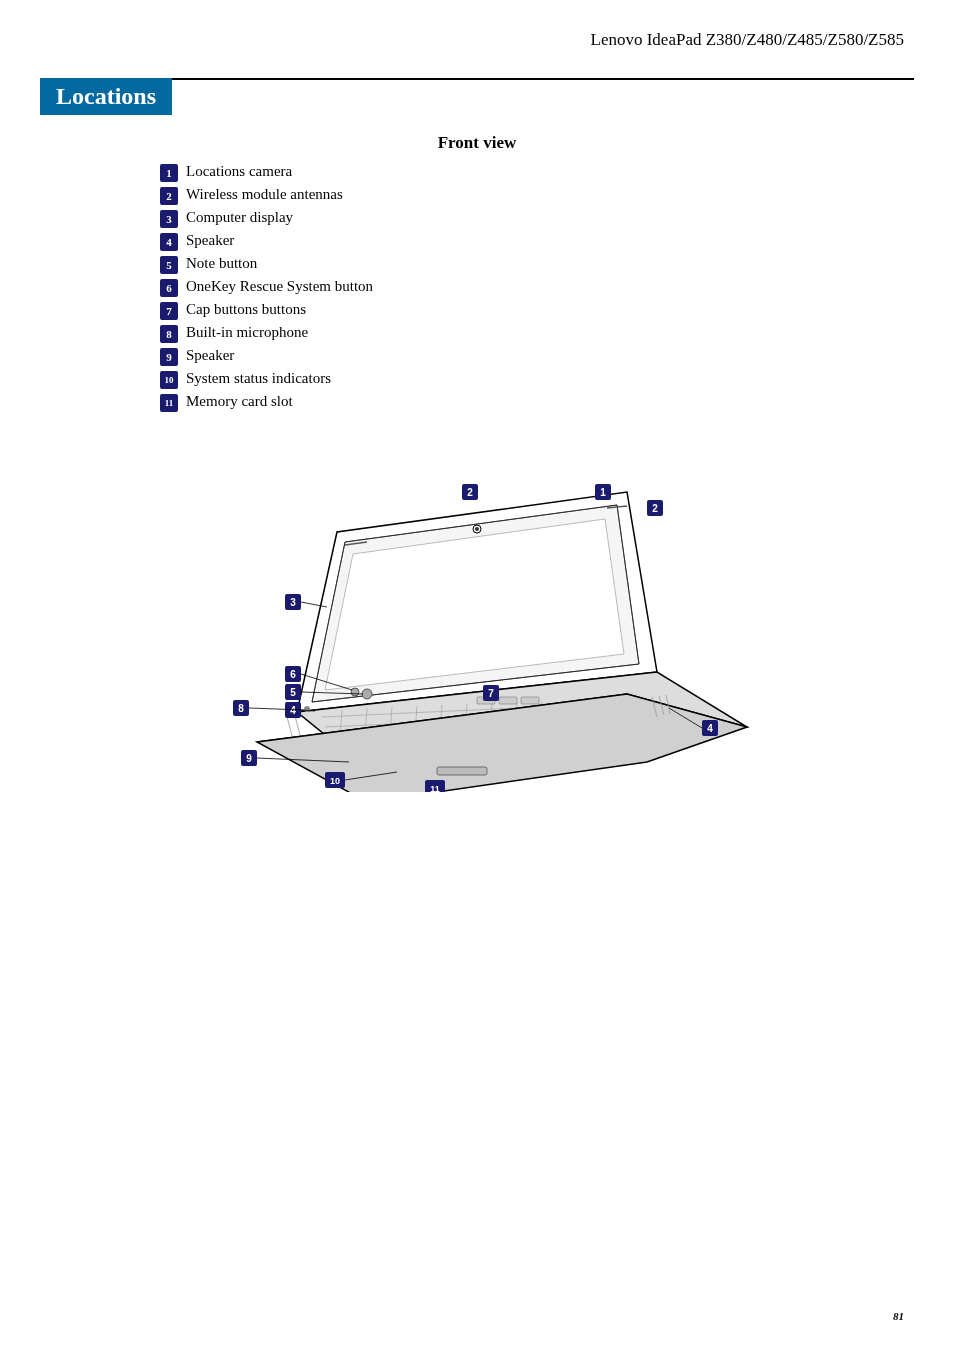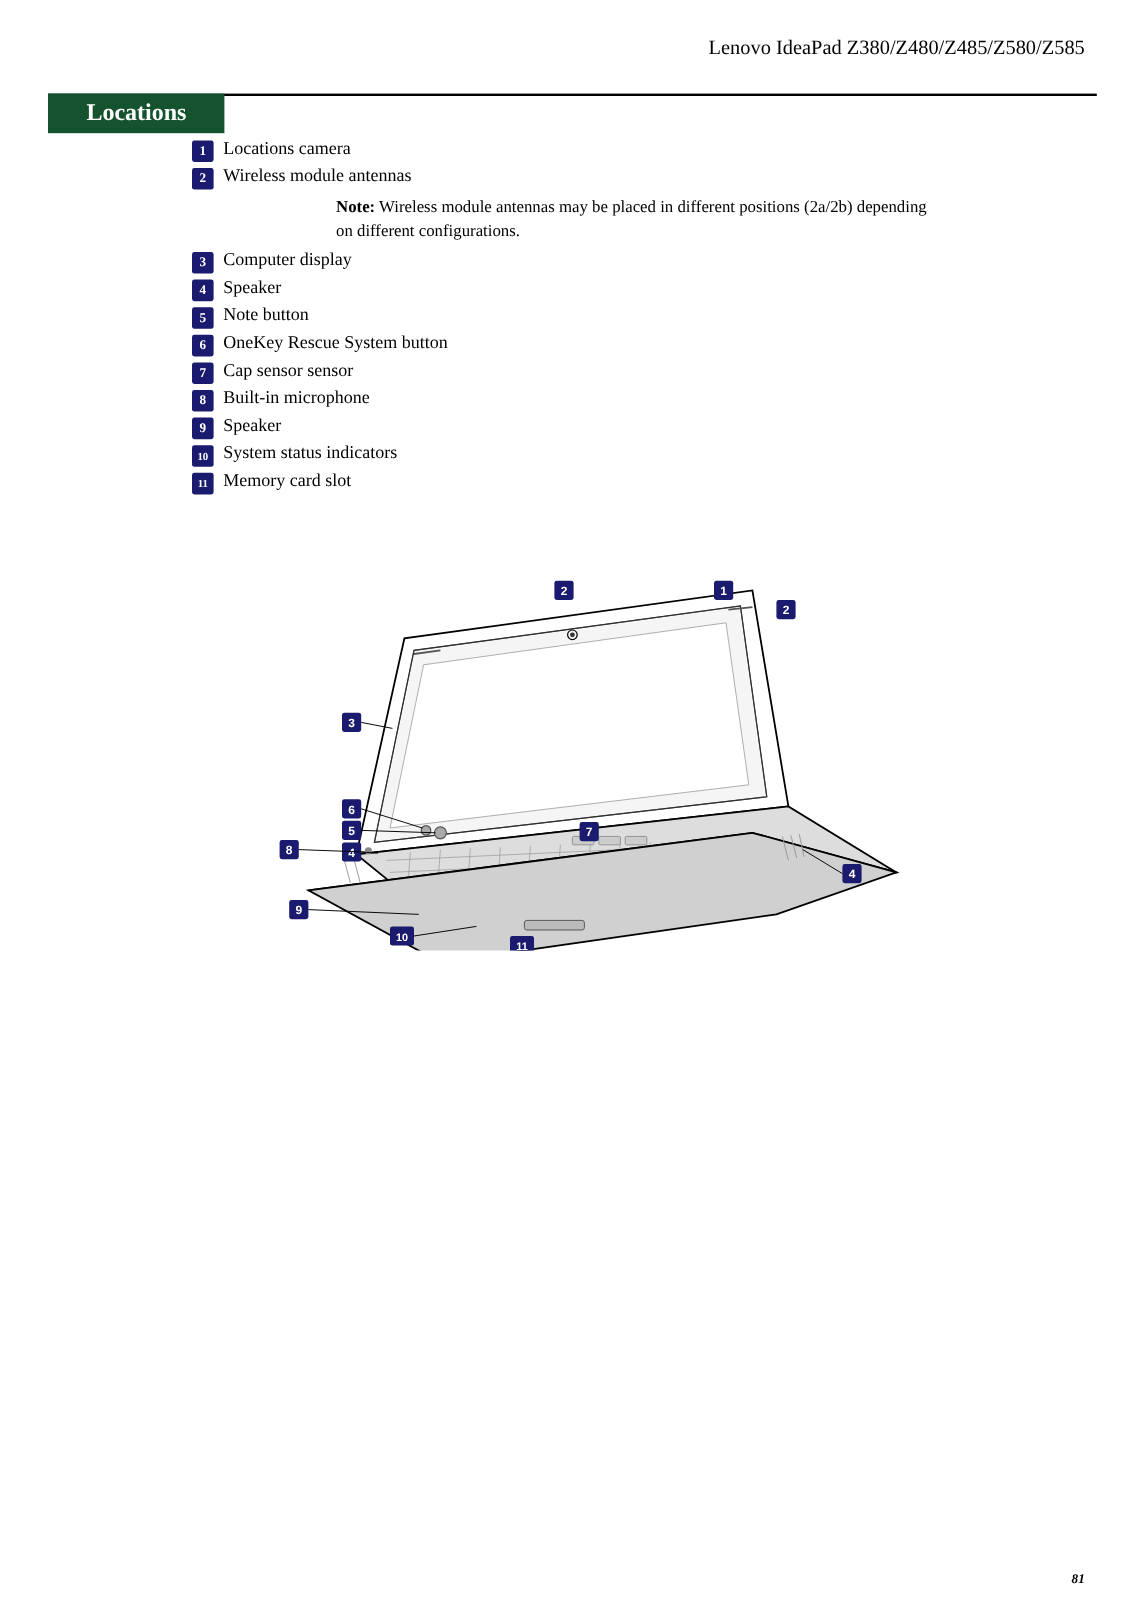"Locations" div { background: #14532d -> #0369a1; font-size: 20px -> 24px; padding: 5px 32px -> 5px 16px }
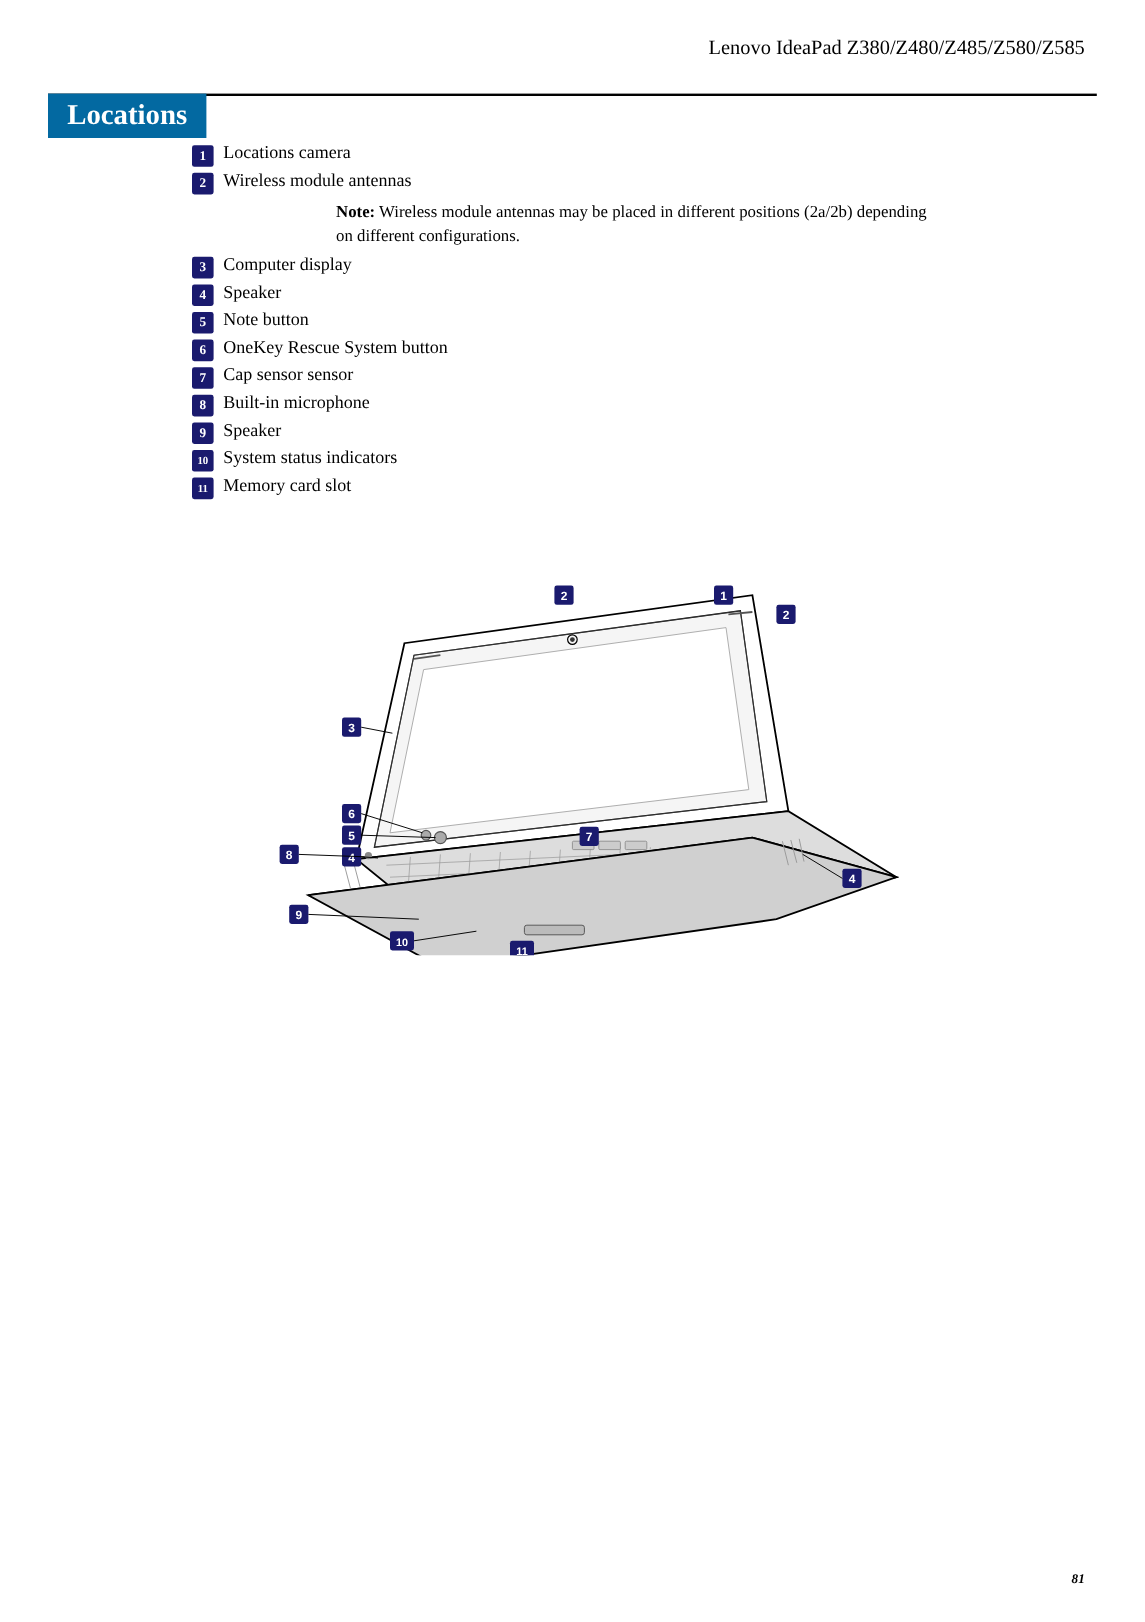"Front view" div.front-view-title { html: none -> <div>Front view</div> }
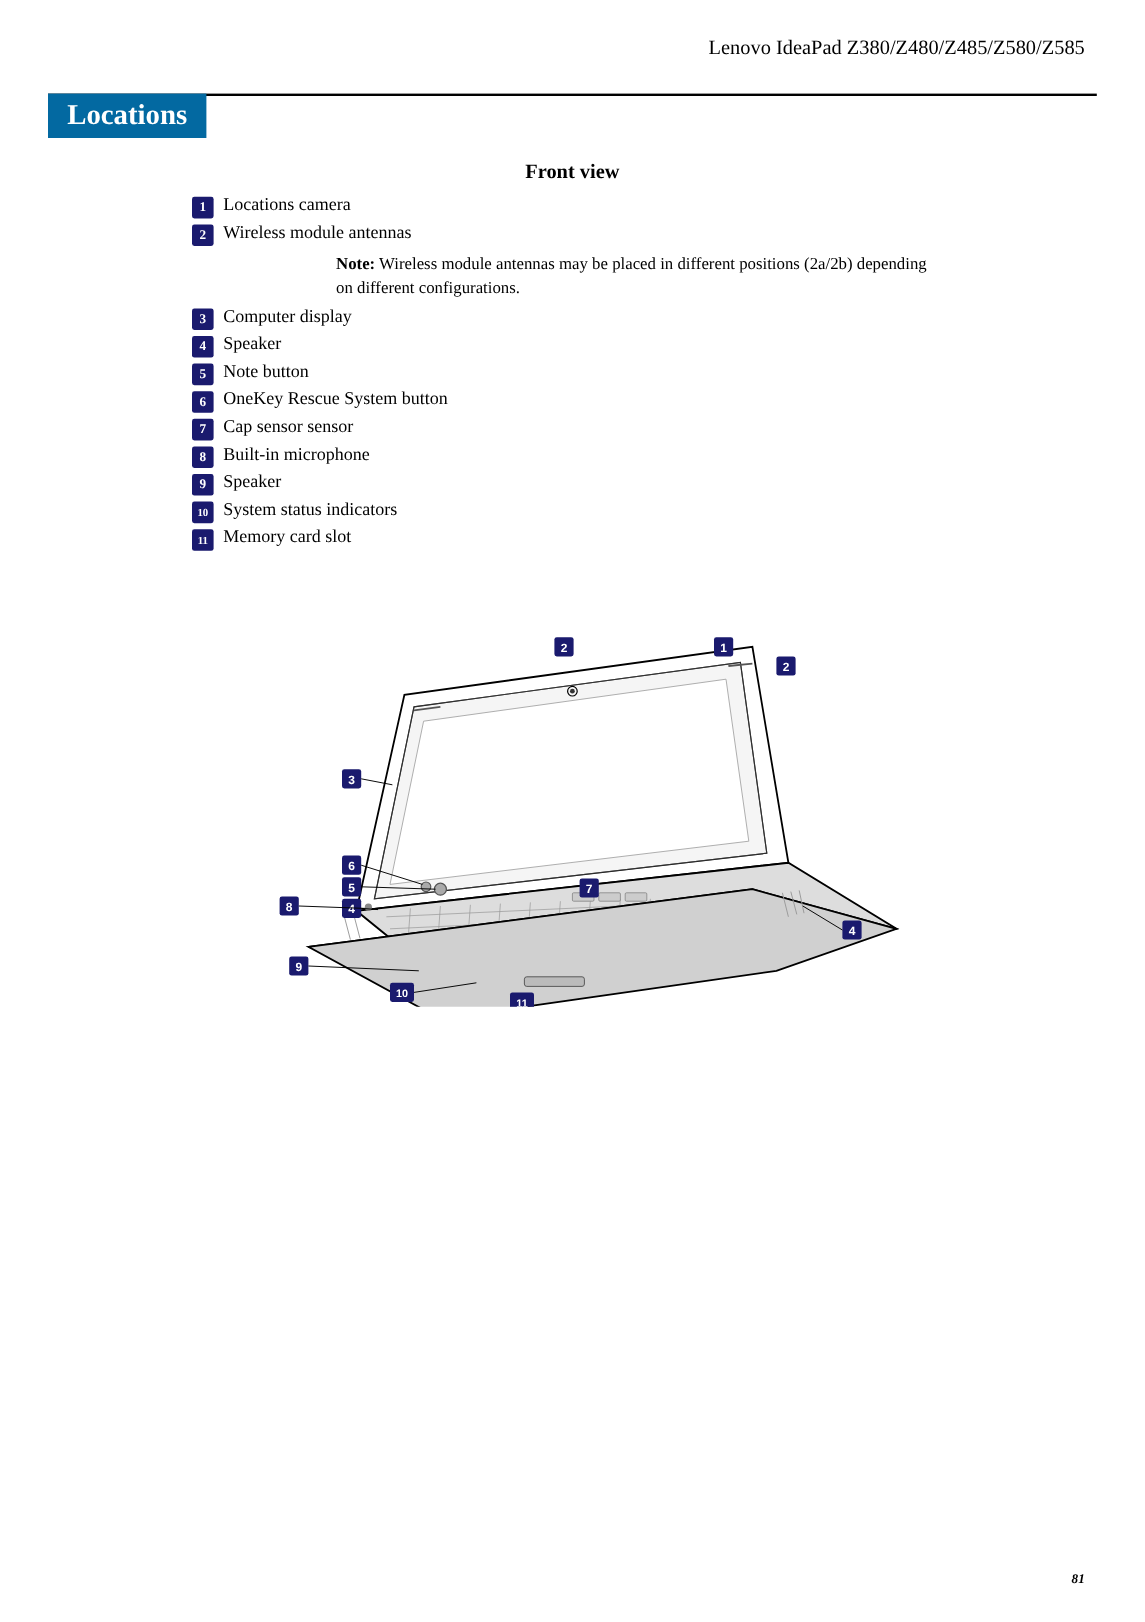"Note: Wireless module antennas may" div.note-block { html: <div> <span>Note:</span><span> Wireless module antennas may be placed in different positions (2a/2b) depending on different configurations.</span> </div> -> none }
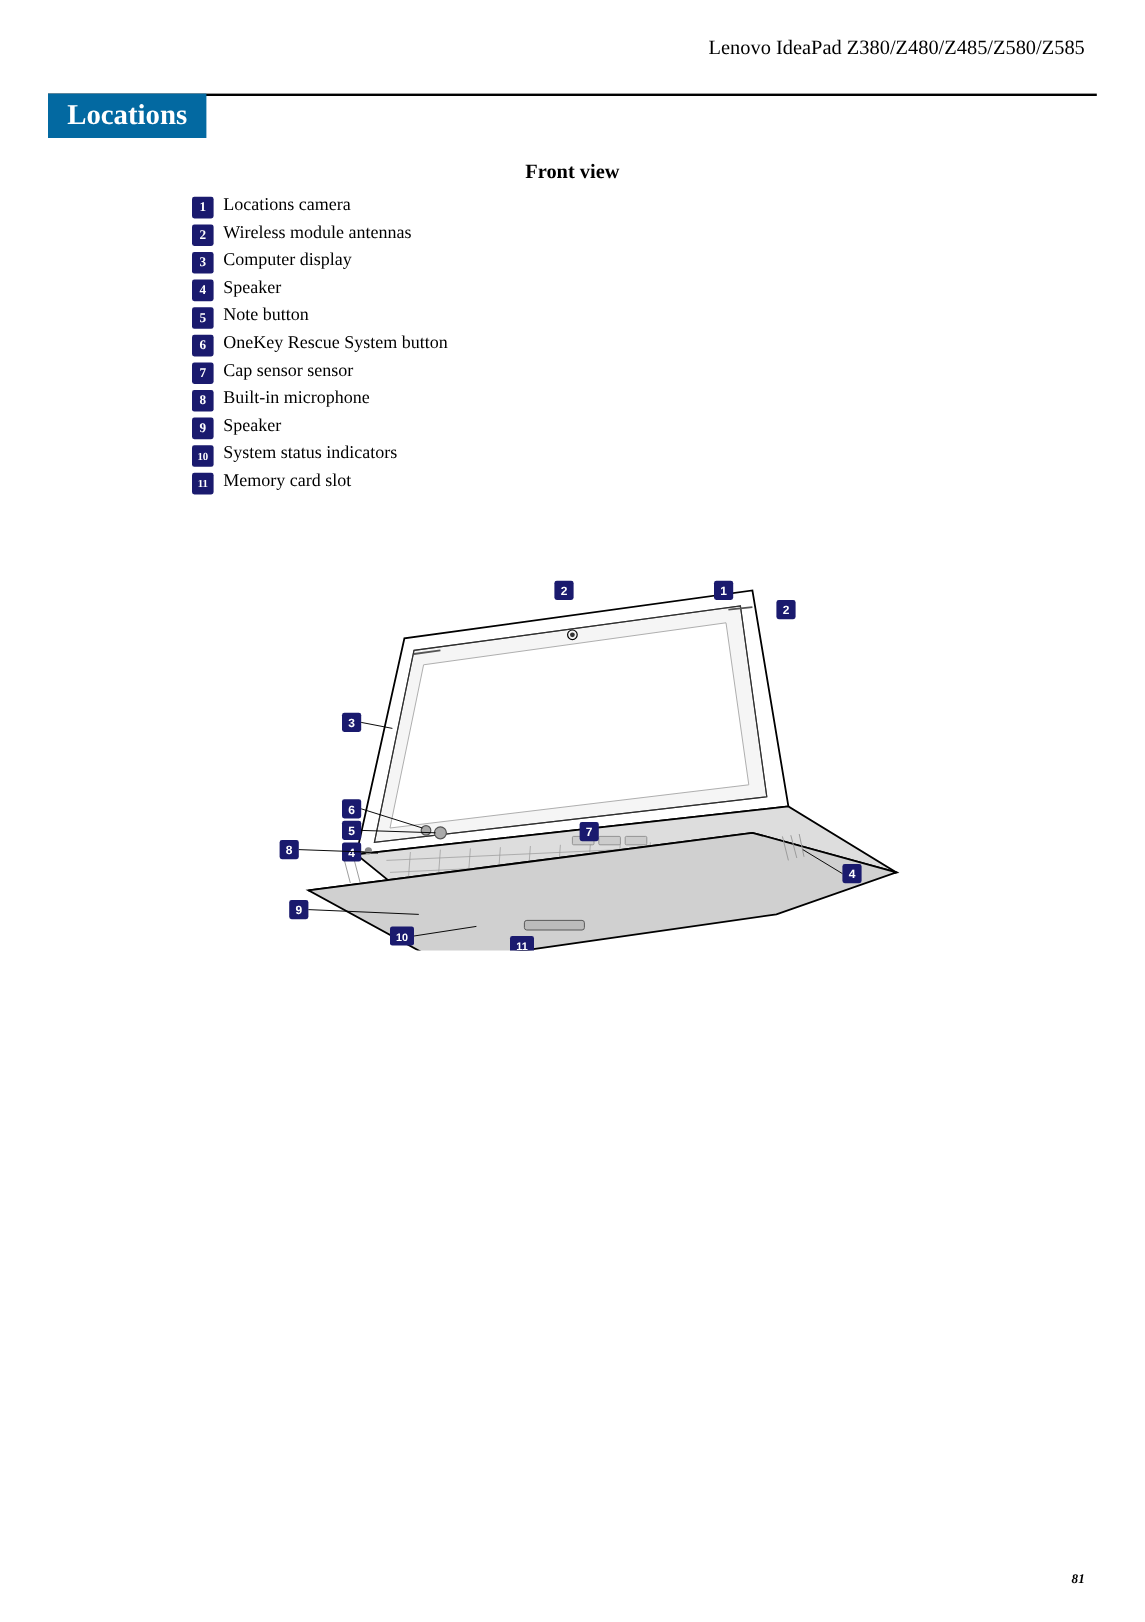"Cap sensor sensor" span { text: sensor sensor -> buttons buttons }
